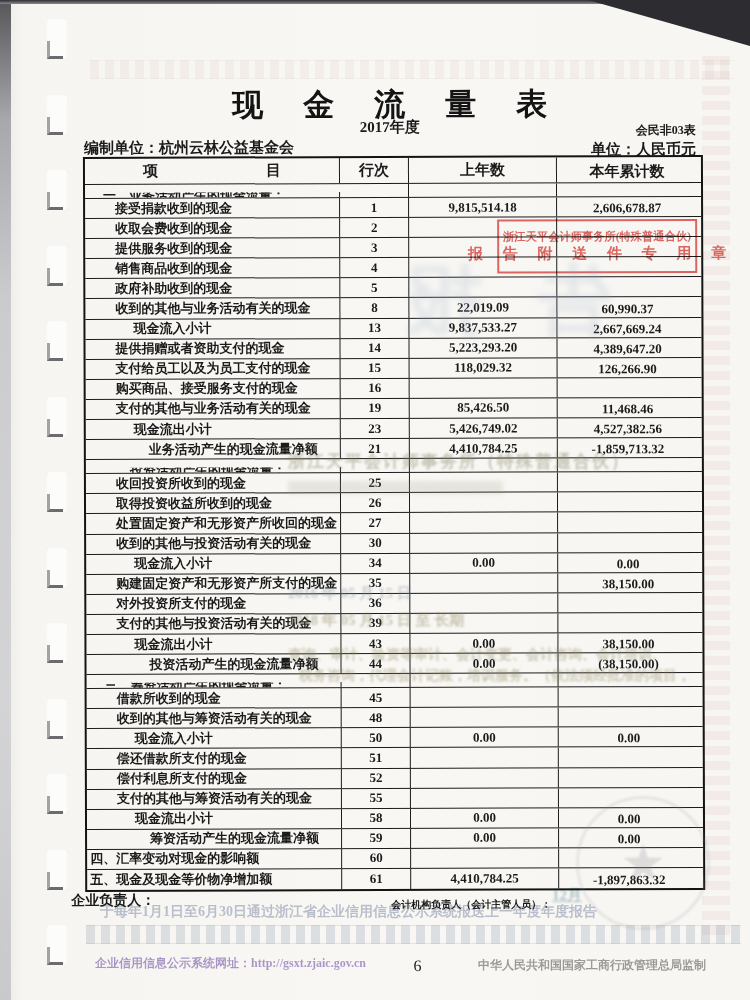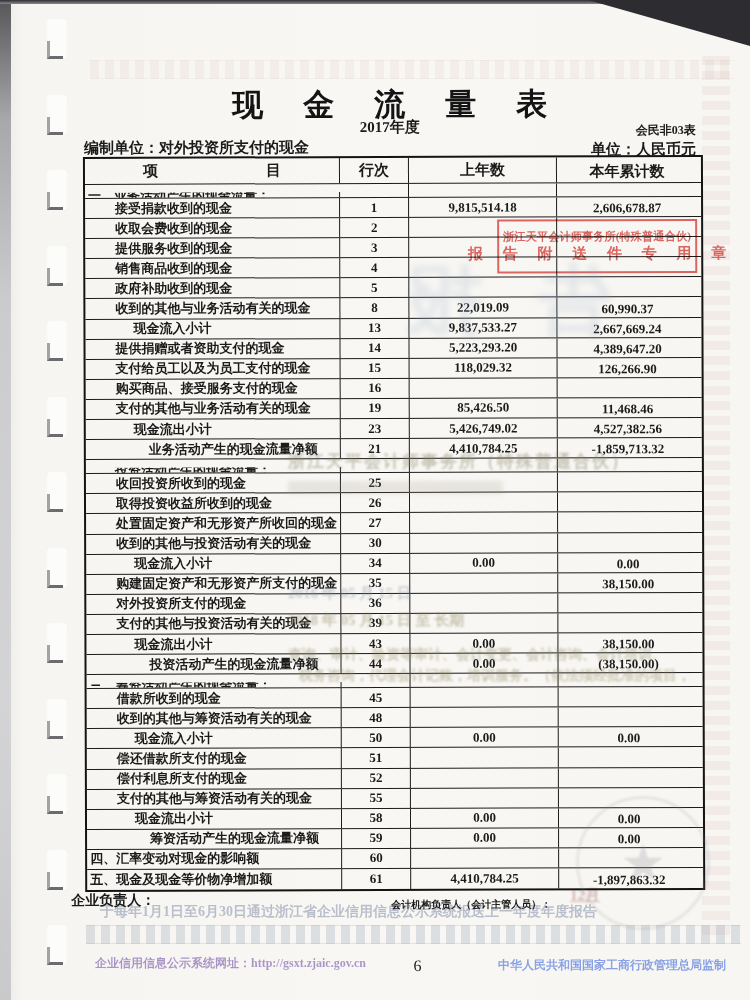"编制单位：对外投资所支付的现金" div.prepared { text: 对外投资所支付的现金 -> 杭州云林公益基金会 }
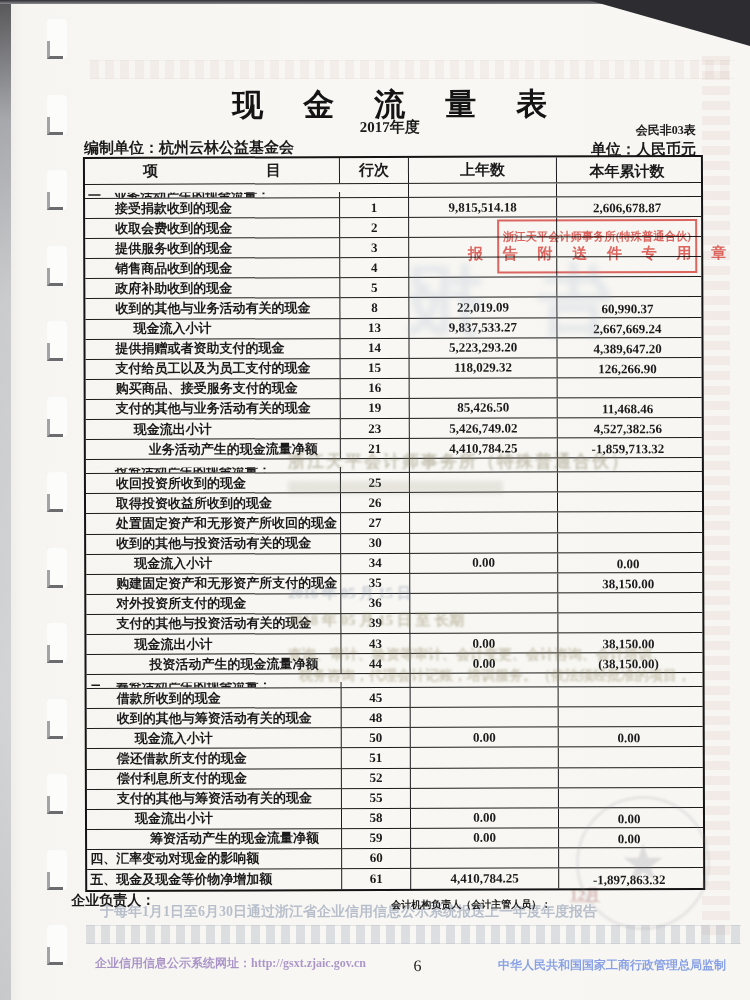"一、业务活动产生的现金流量：" .tr.section .c-label { padding-left: 3px -> 18px }
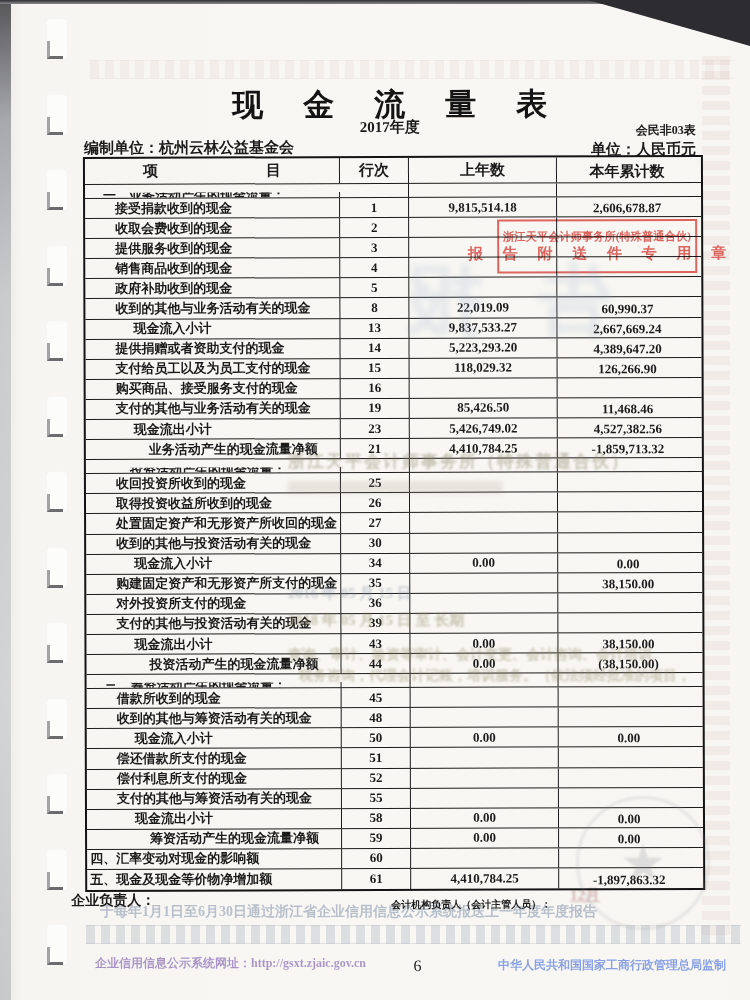"12月" .g-datefrag { color: #7f1d1d -> #0c4a6e; left: 570px -> 552px }
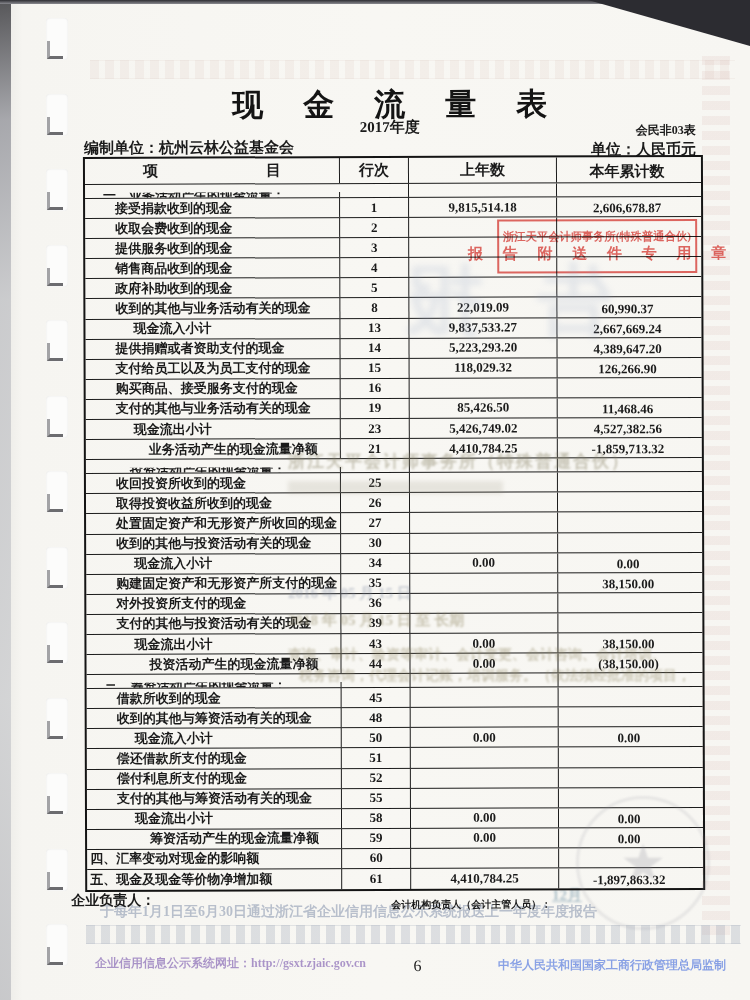"中华人民共和国国家工商行政管理总局监制" .g-issuer { color: #1d4ed8 -> #404040; left: 498px -> 478px }
